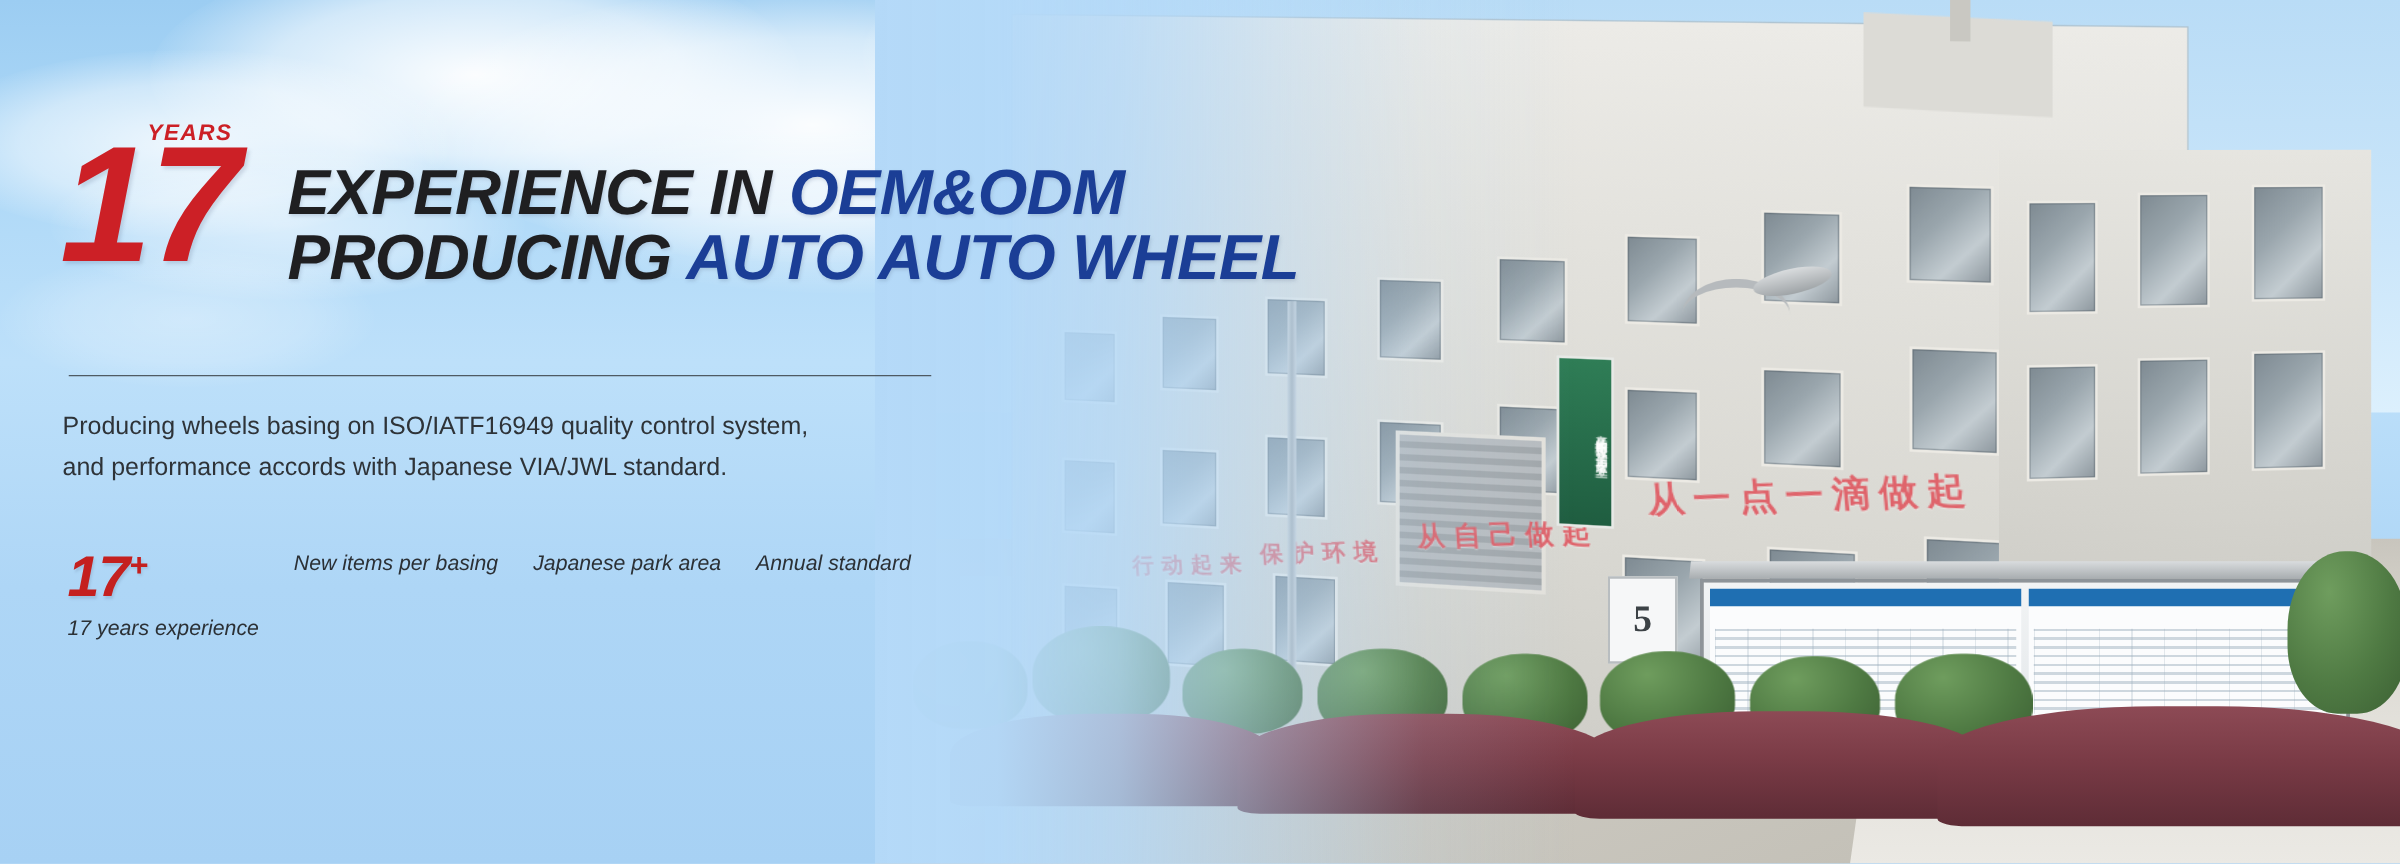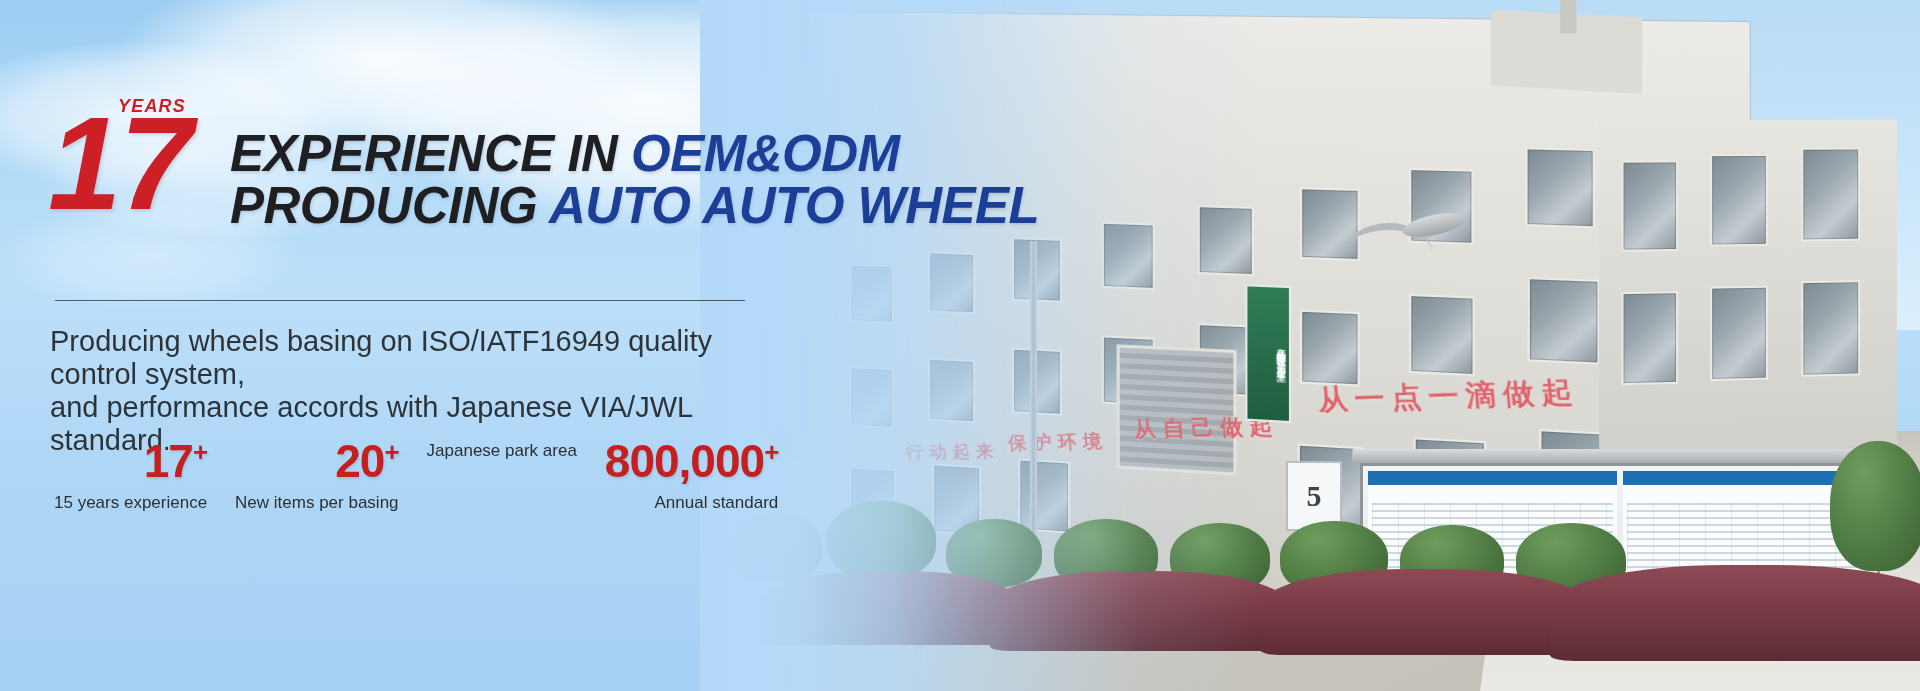"Producing wheels basing on ISO/IATF16949" .desc { font-size: 29px -> 20px }
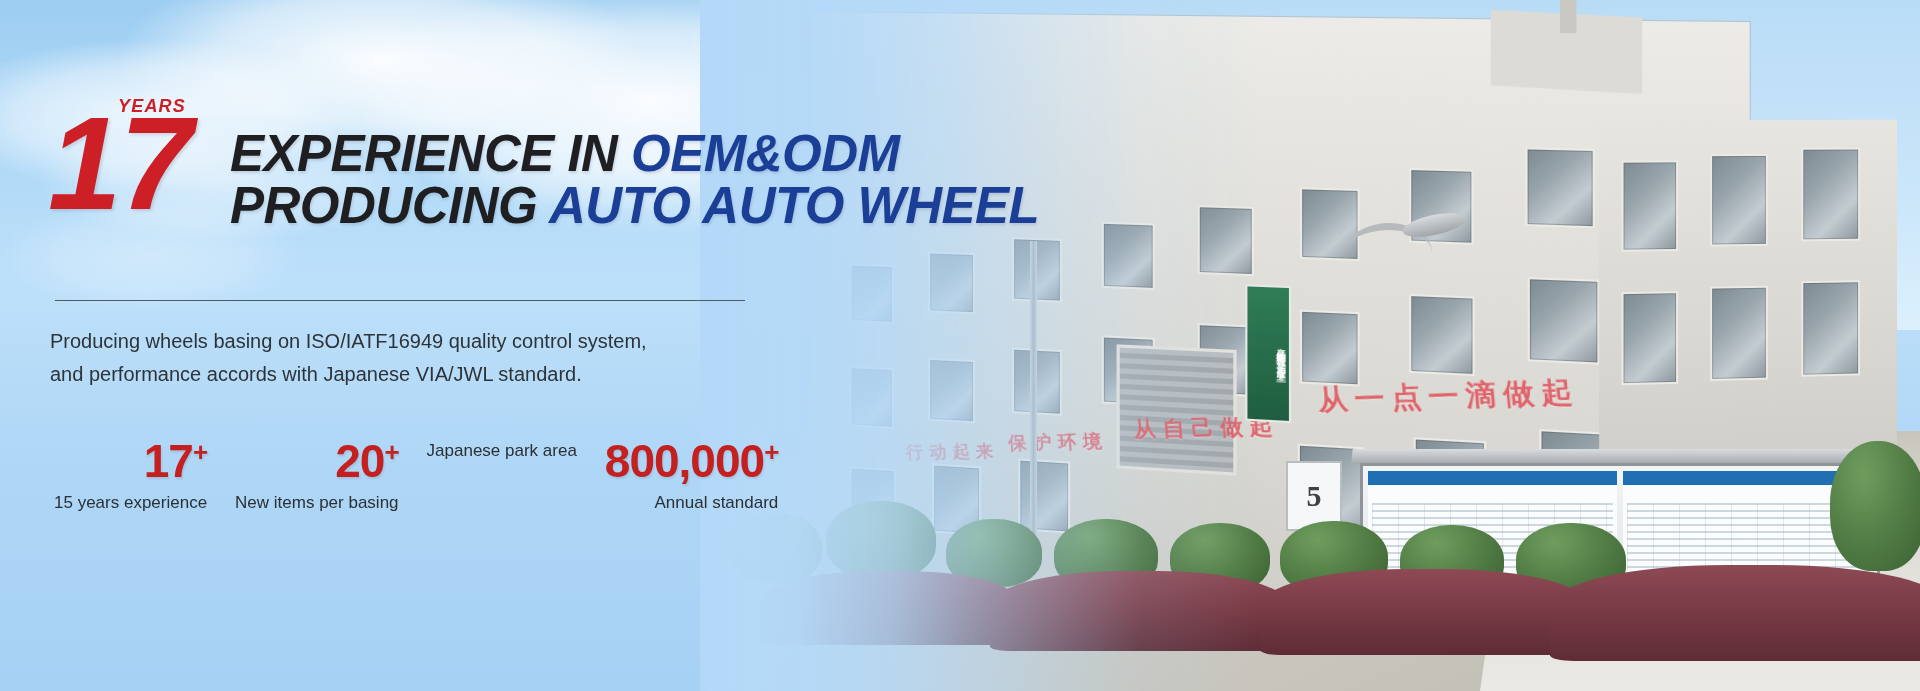"17+" .stat { font-style: none -> italic; text-align: right -> left }
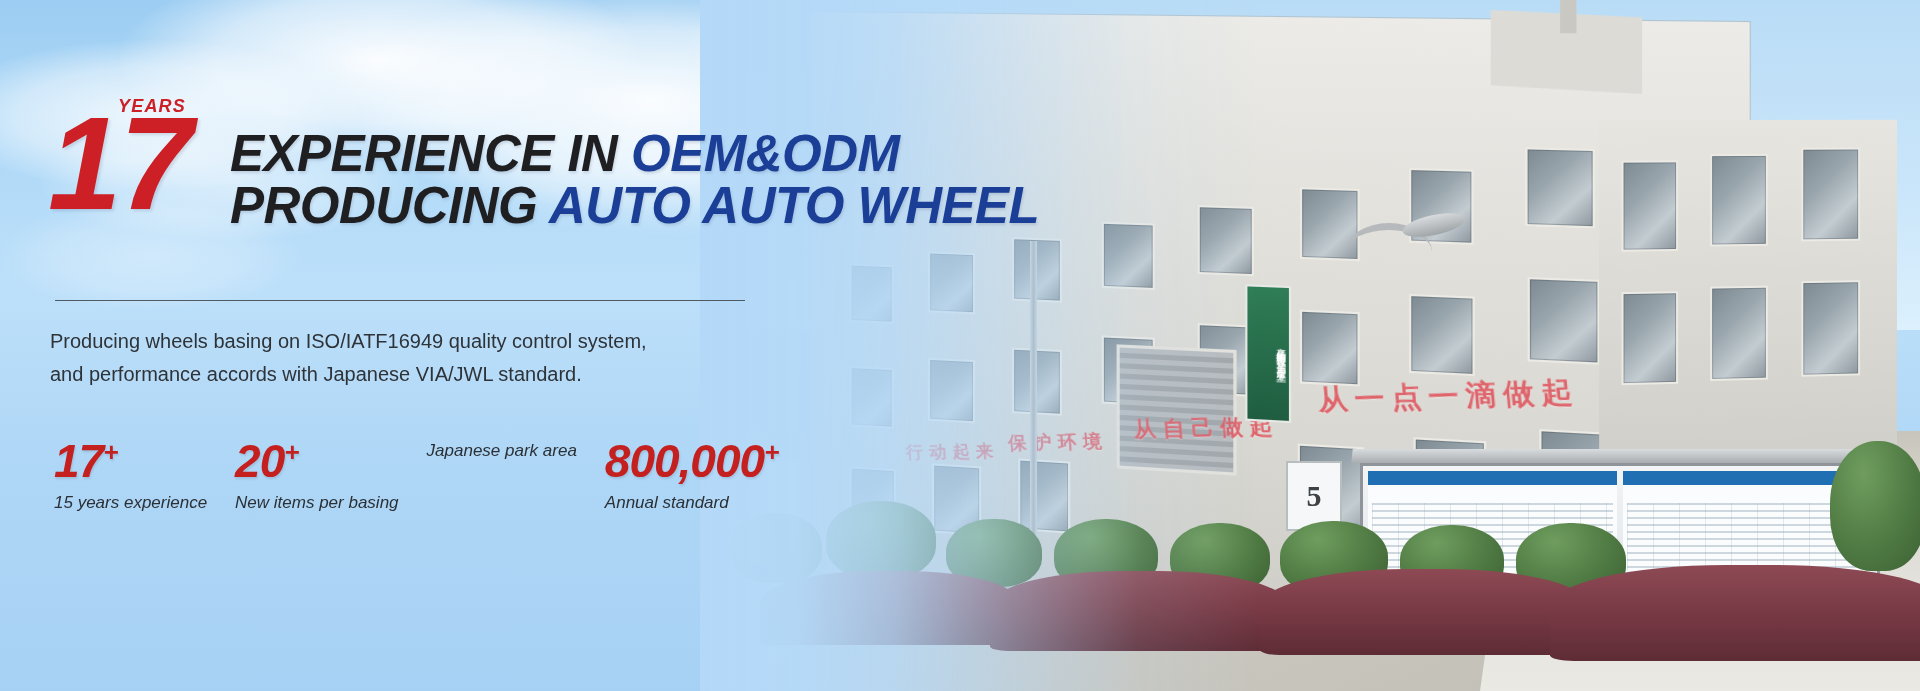"20+" div.stat-num { html: <div><span>20</span><sup>+</sup></div> -> none }
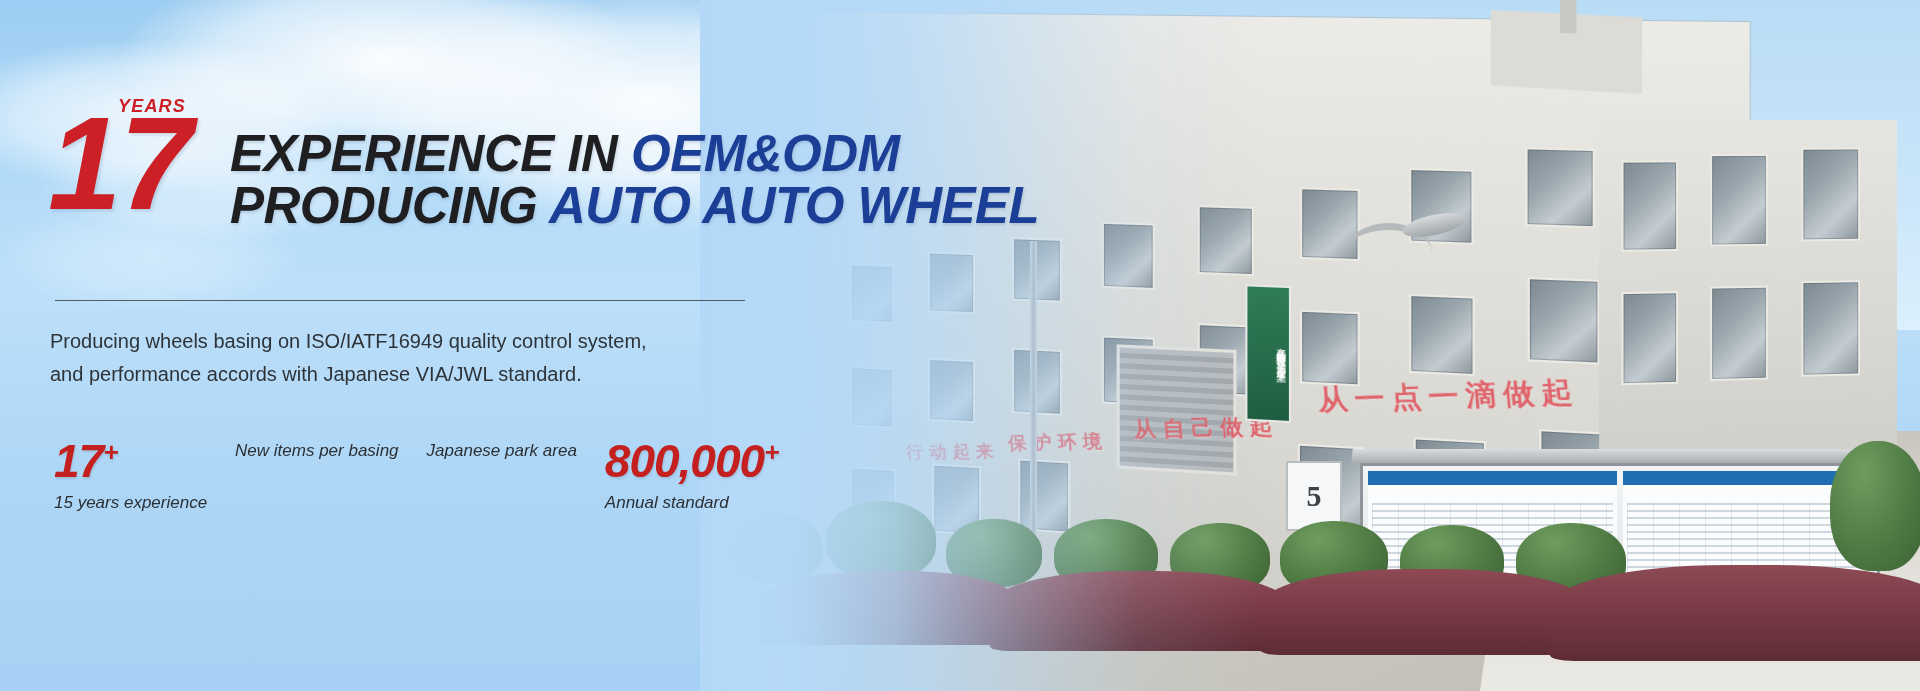"800,000+" div.stat-num { html: <div><span>800,000</span><sup>+</sup></div> -> none }
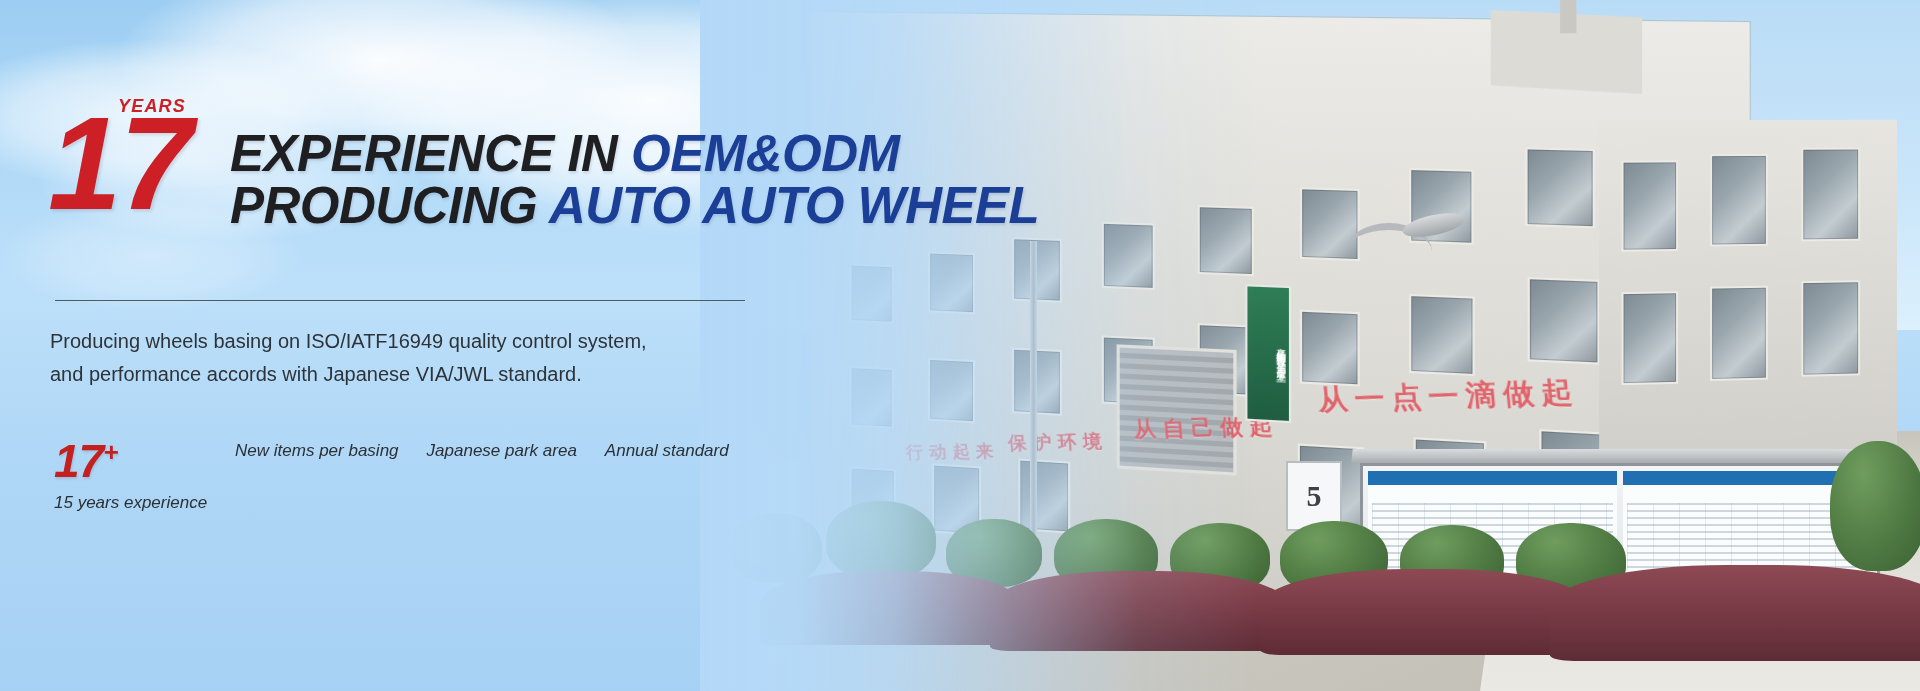"15 years experience" div.stat-label { text: 15 -> 17 }
